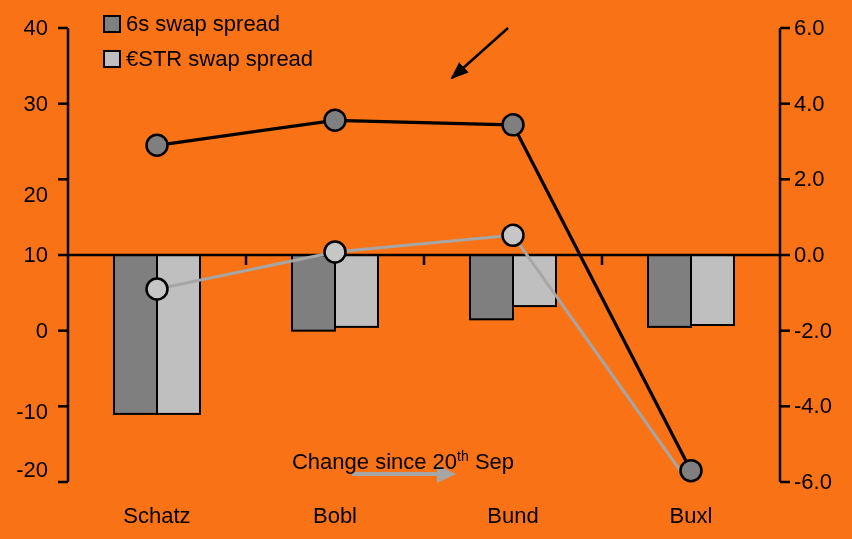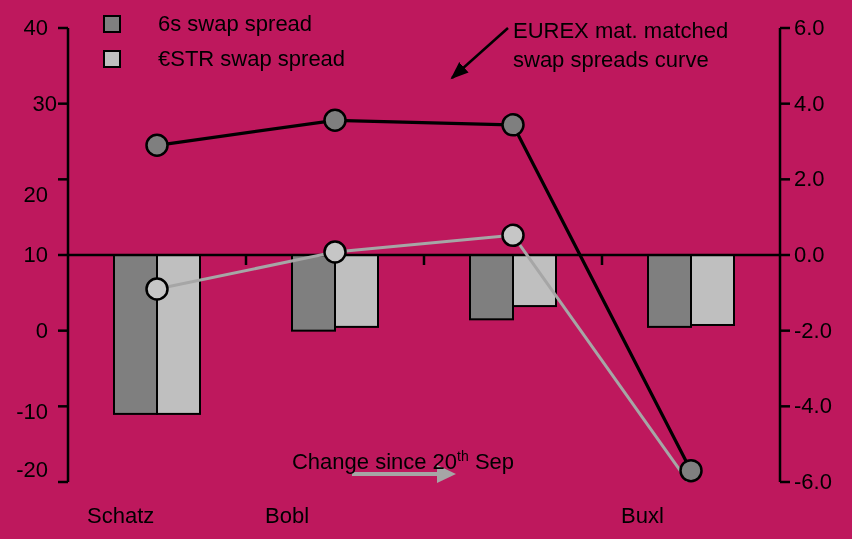"40" .stage { background: #be185d -> #f97316 }
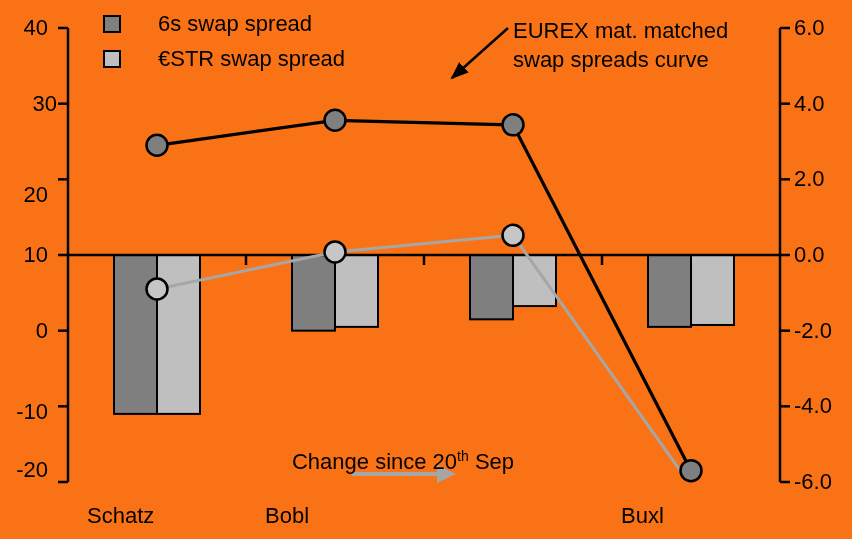"6s swap spread" .legend-item { gap: 32px -> none }
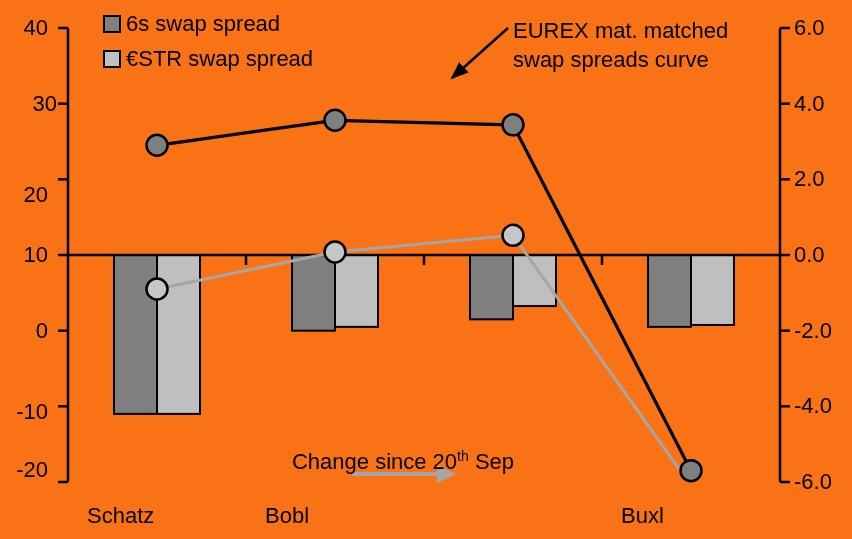"EUREX mat. matched" div.anno-curve { html: <div> <div>EUREX mat. matched</div> <div>swap spreads curve</div> </div> -> none }
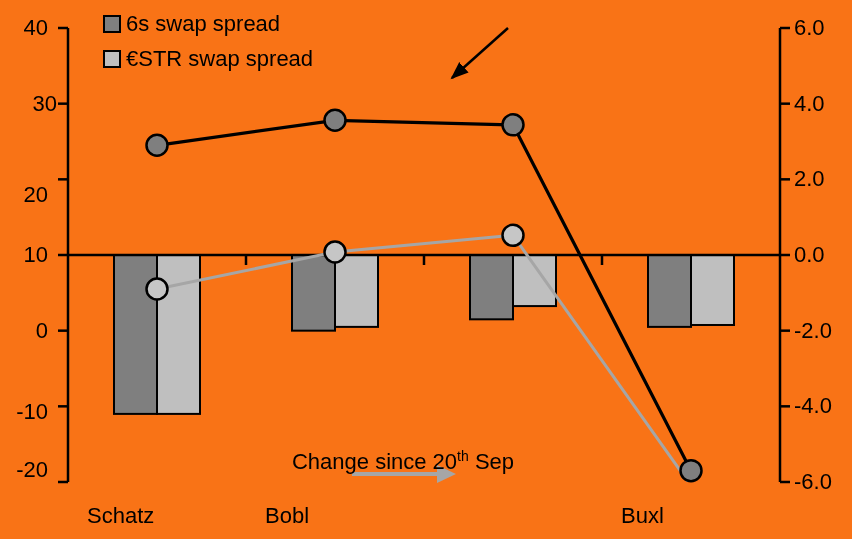"30" span.lbl { padding-left: 9px -> none }
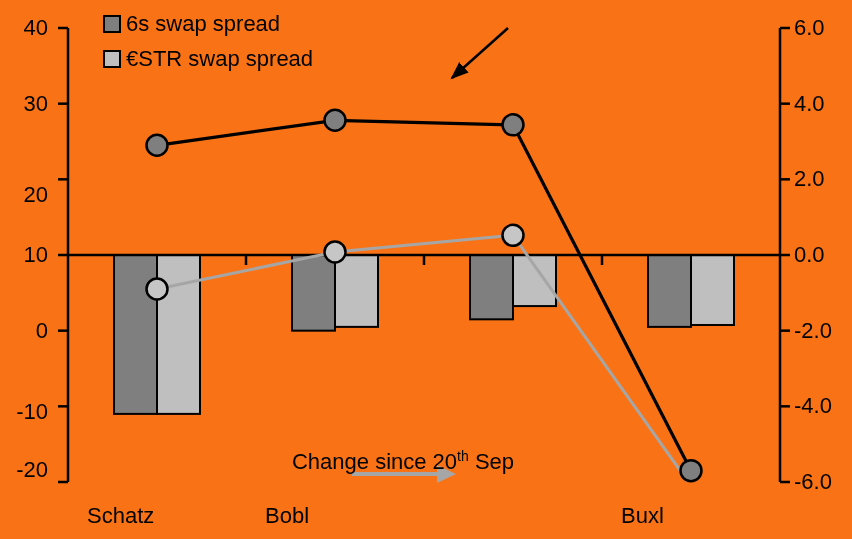"Schatz" .cat { text-align: none -> center }
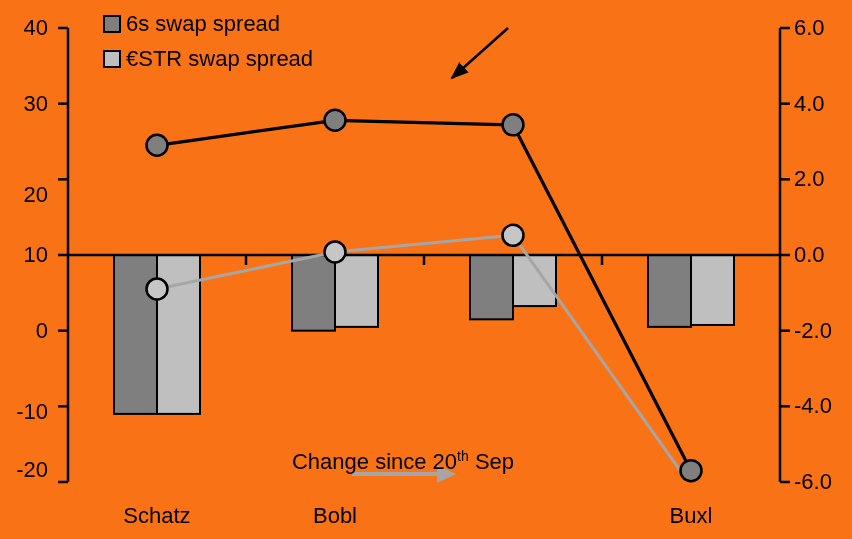"Bund" span.lbl { html: none -> <span>Bund</span> }
